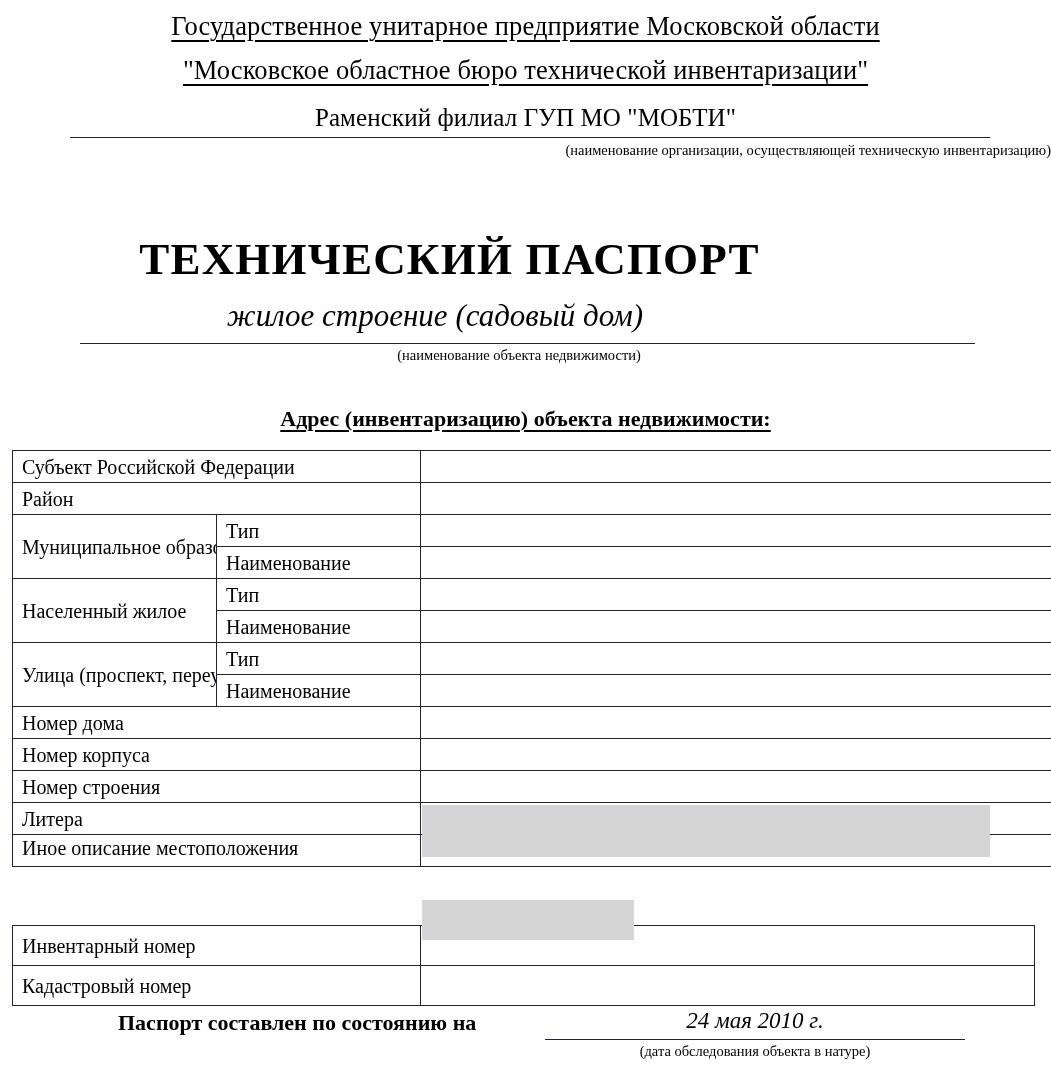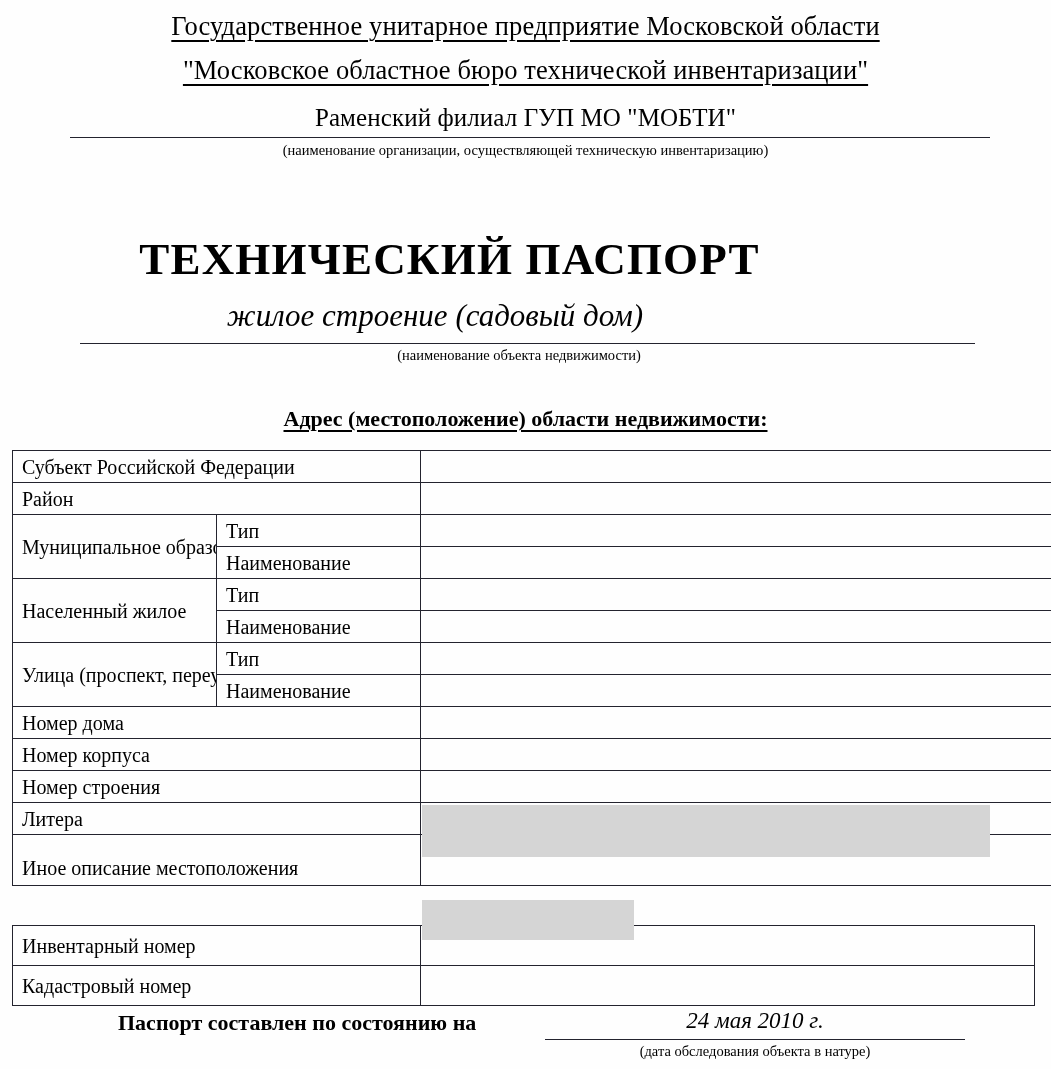"(наименование организации," .caption-org { text-align: center -> right }
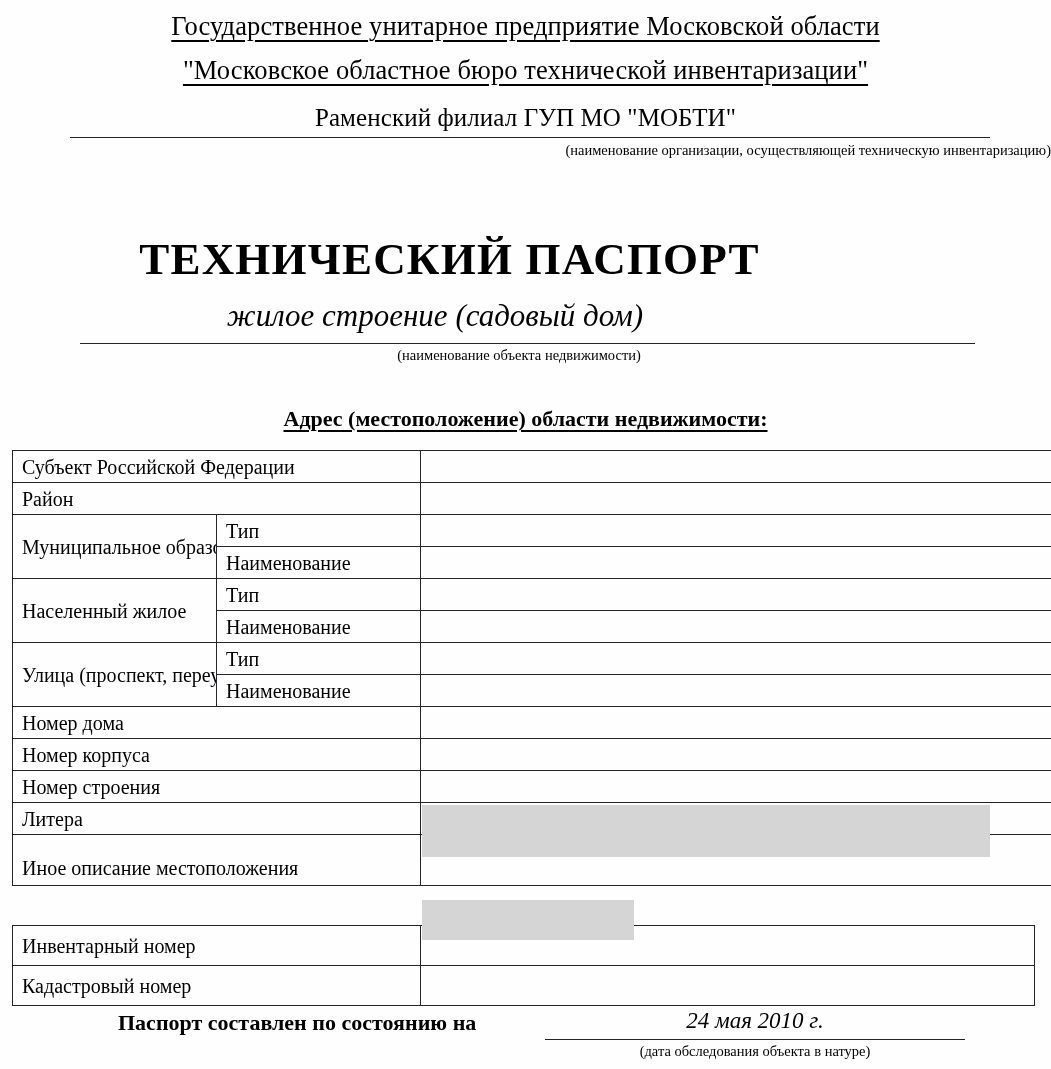"Адрес (местоположение) области" span { text: местоположение) области -> инвентаризацию) объекта }
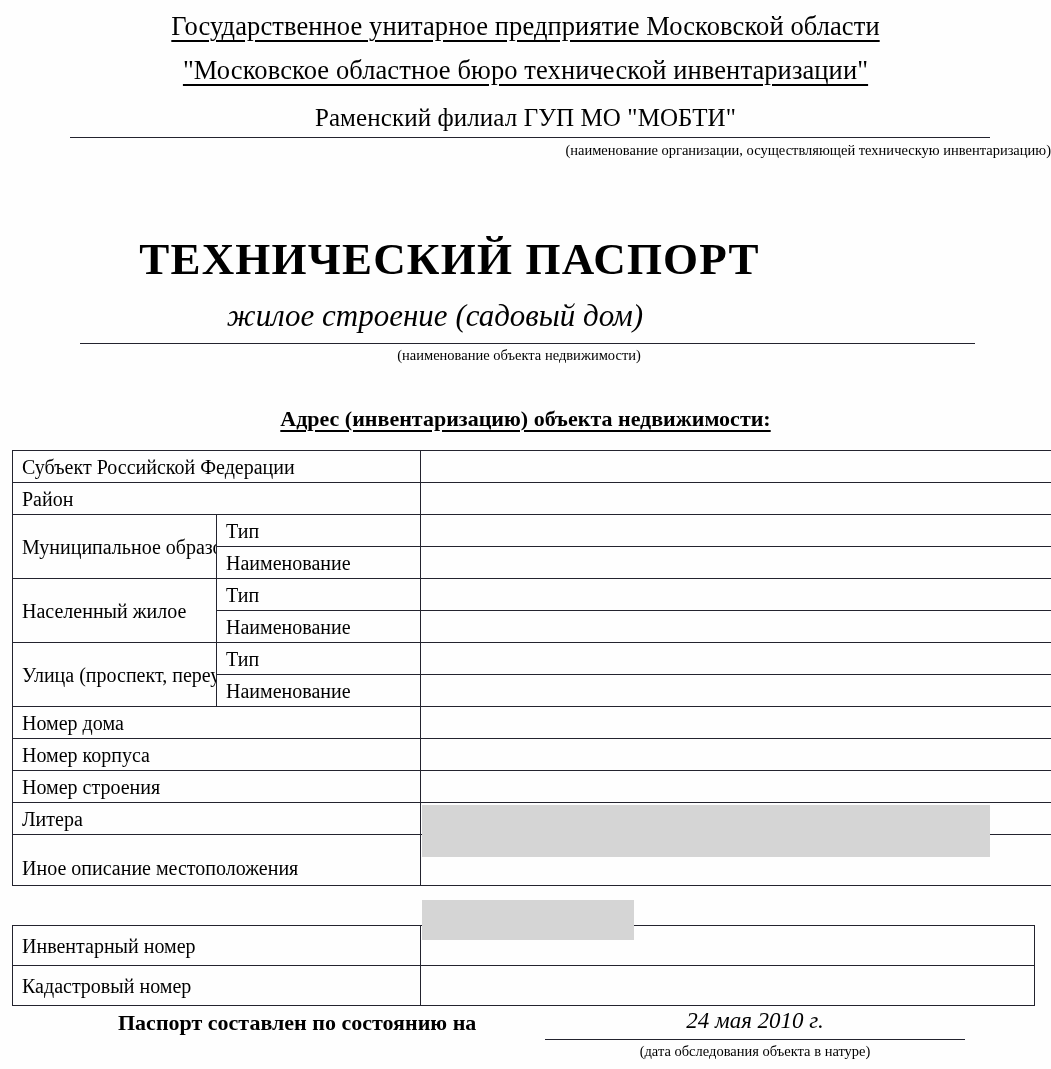"Иное описание местоположения" td.col-label { padding-top: 20px -> 0 }
